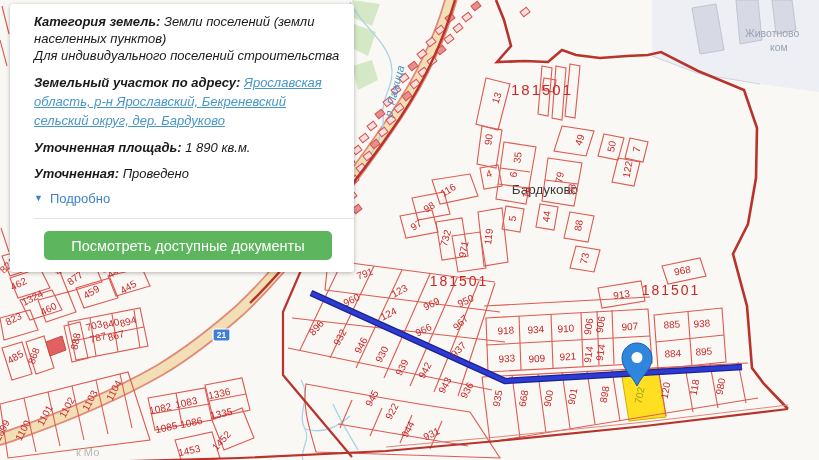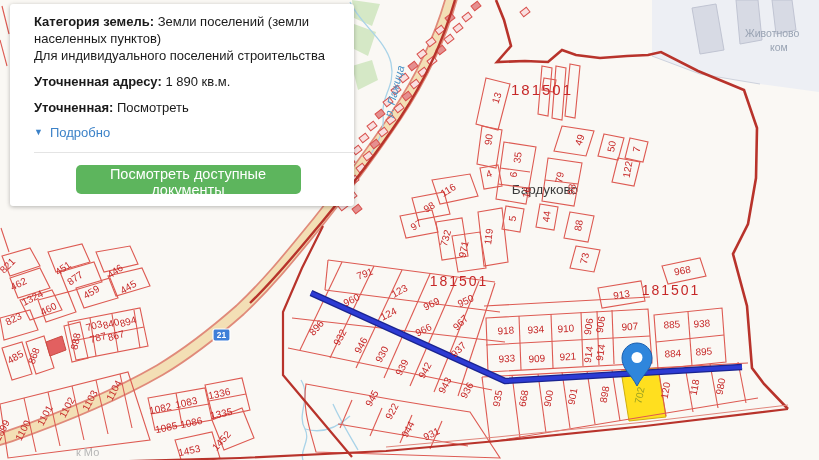"Категория земель: Земли поселений (земли" .panel p { font-style: none -> italic }
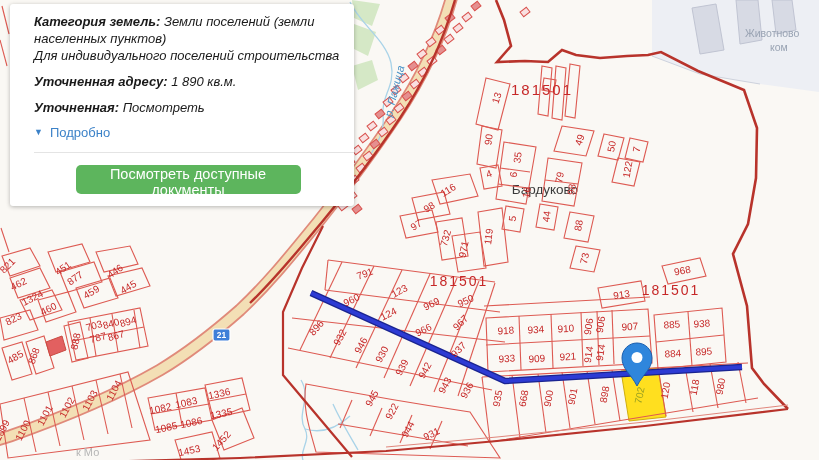"Земельный участок по адресу: Ярославская" p { html: none -> <p> <b>Земельный участок по адресу:</b> <a>Ярославская область, р-н Ярославский, Бекреневский сельский округ, дер. Бардуково</a> </p> }
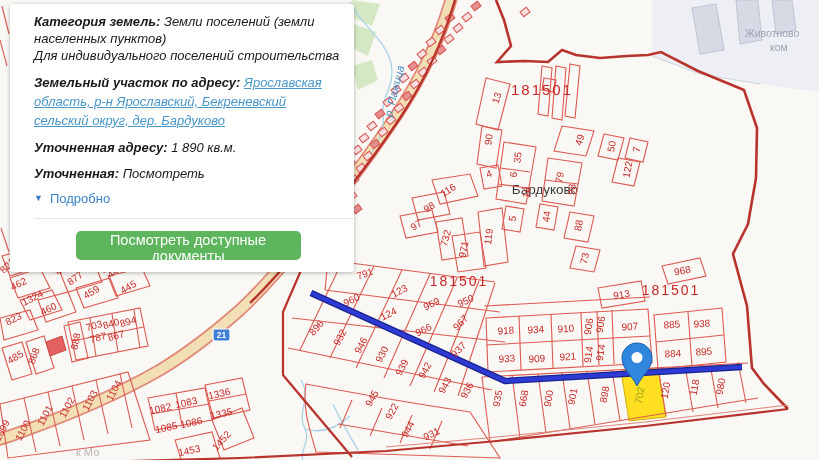"Уточненная адресу:" b { text: адресу -> площадь }
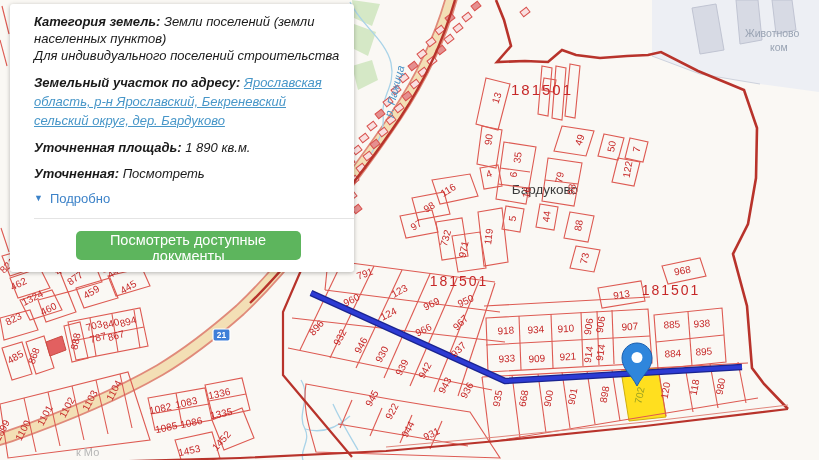"Посмотреть" span { text: Посмотреть -> Проведено }
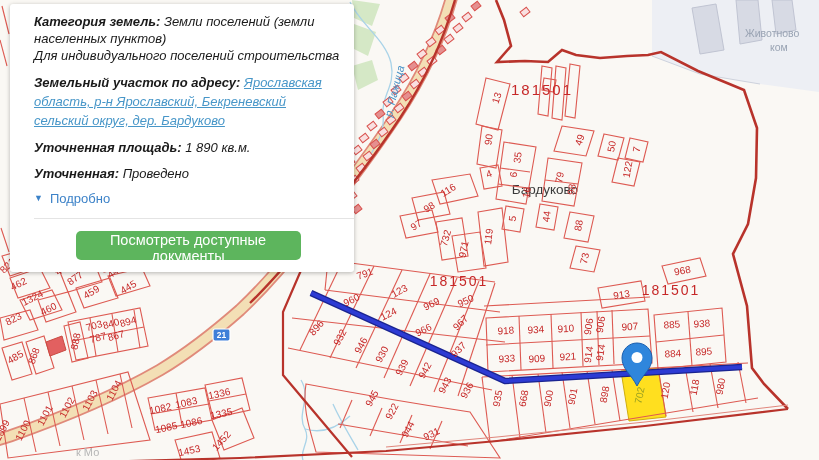"Посмотреть доступные документы" .docbtn { width: 225px -> 288px }
